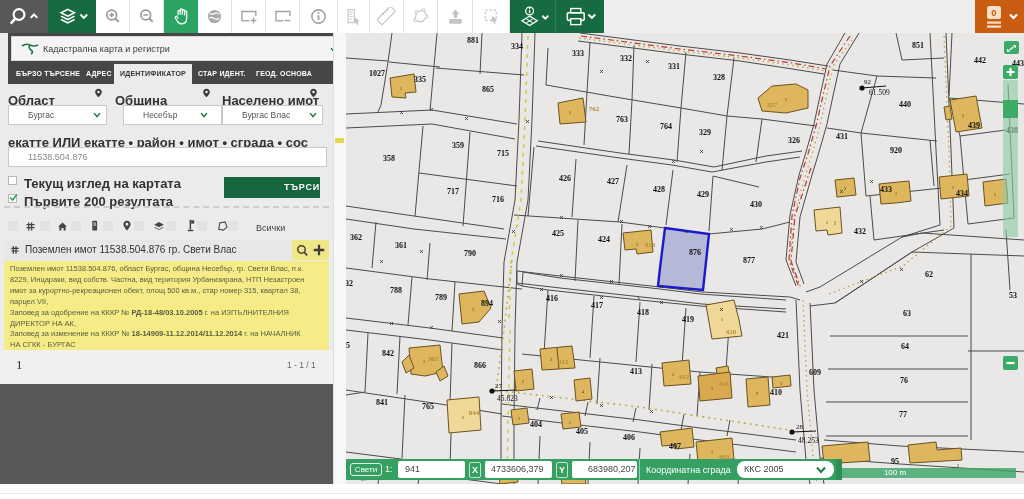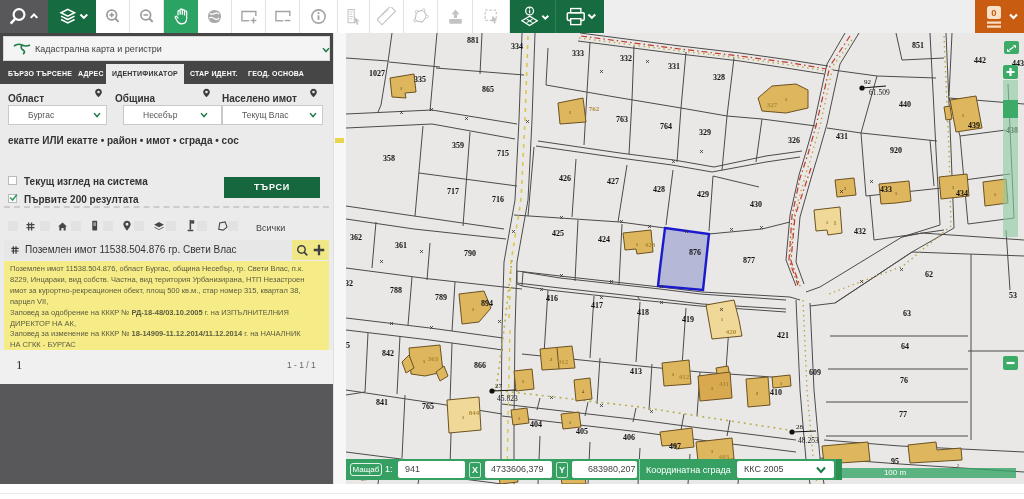"Кадастрална карта и регистри" #panelhead { left: 0 -> 8px }
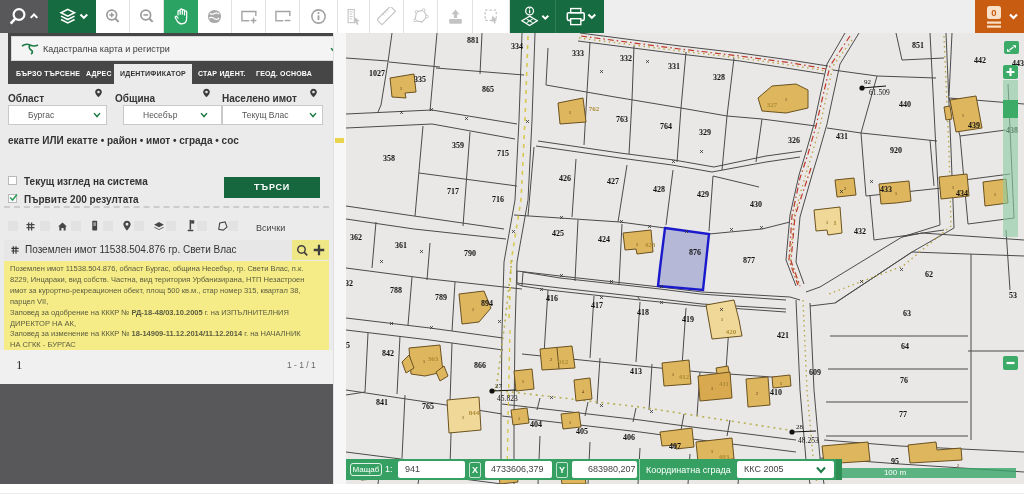"Област" .flabel { font-size: 10px -> 13px }
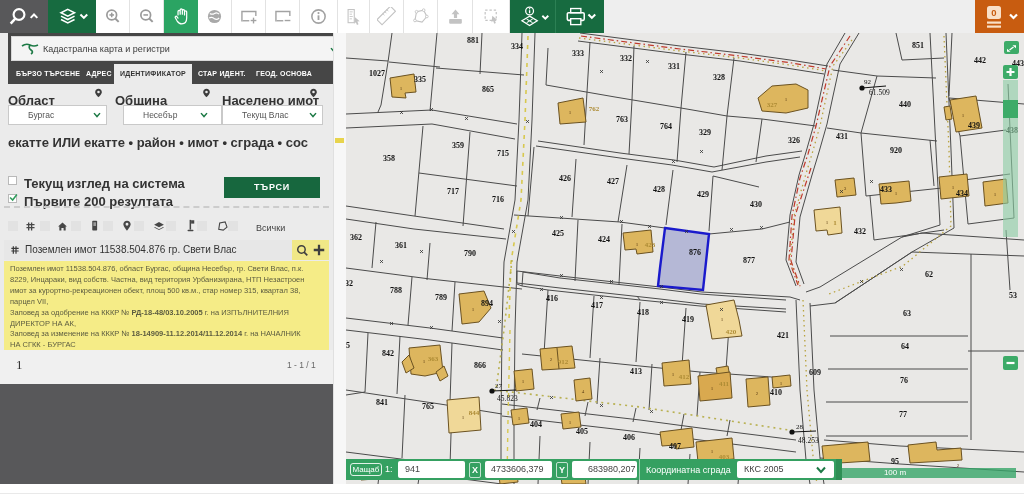"Текущ Влас" div.sel { text: Текущ -> Бургас }
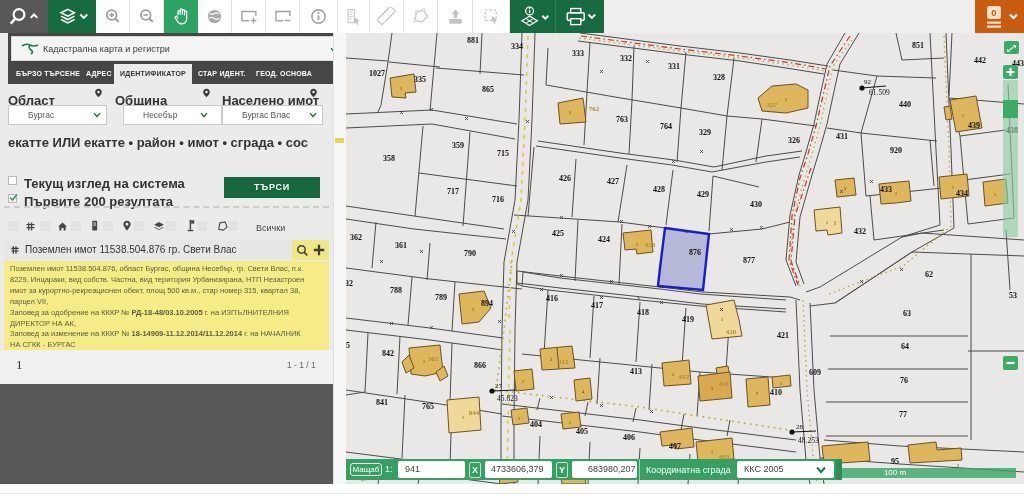"11538.504.876" div.sel { html: none -> <div>11538.504.876</div> }
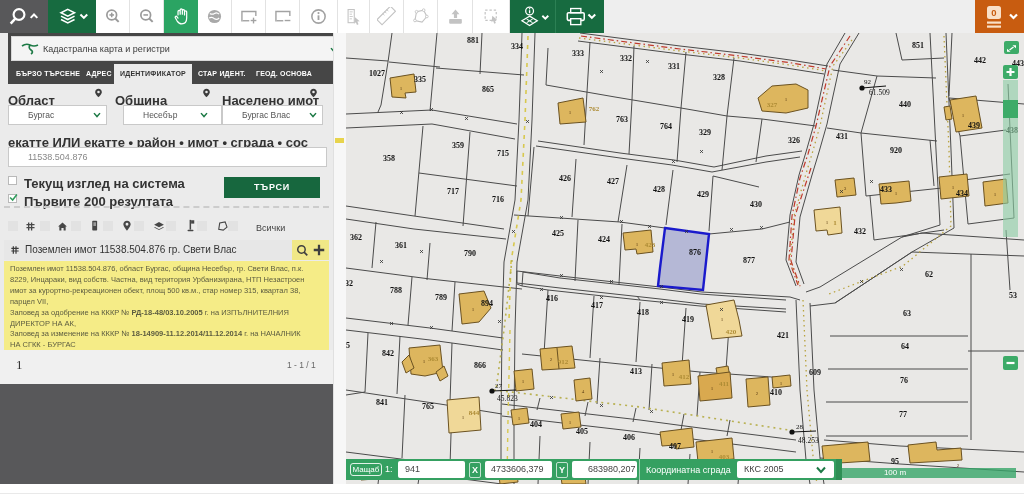"Текущ изглед на система" div.flabel { text: система -> картата }
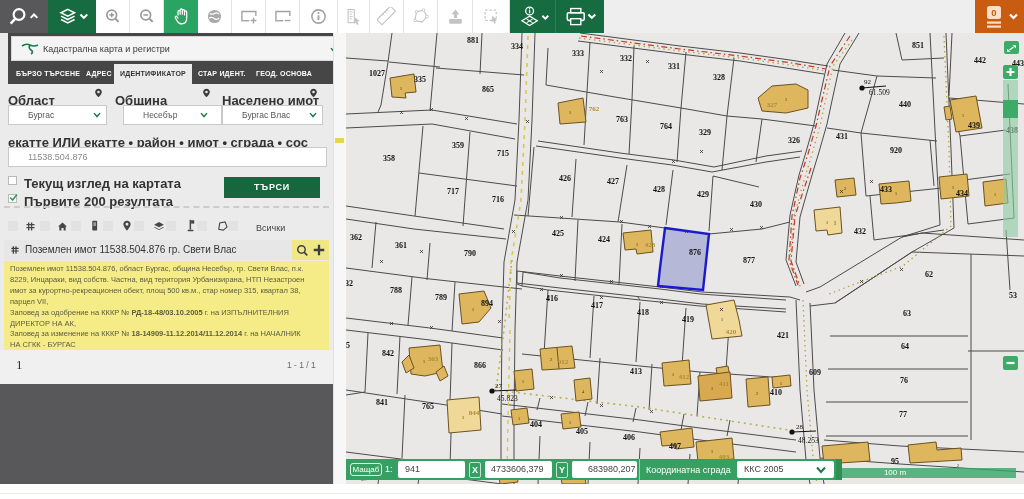"ТЪРСИ" #searchbtn { text-align: center -> right }
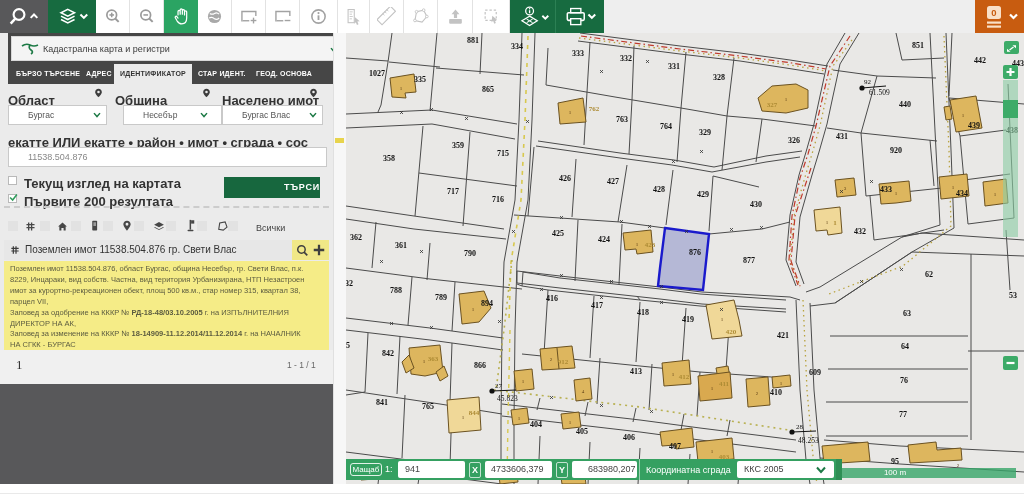"Мащаб" div.abs { text: Мащаб -> Свети }
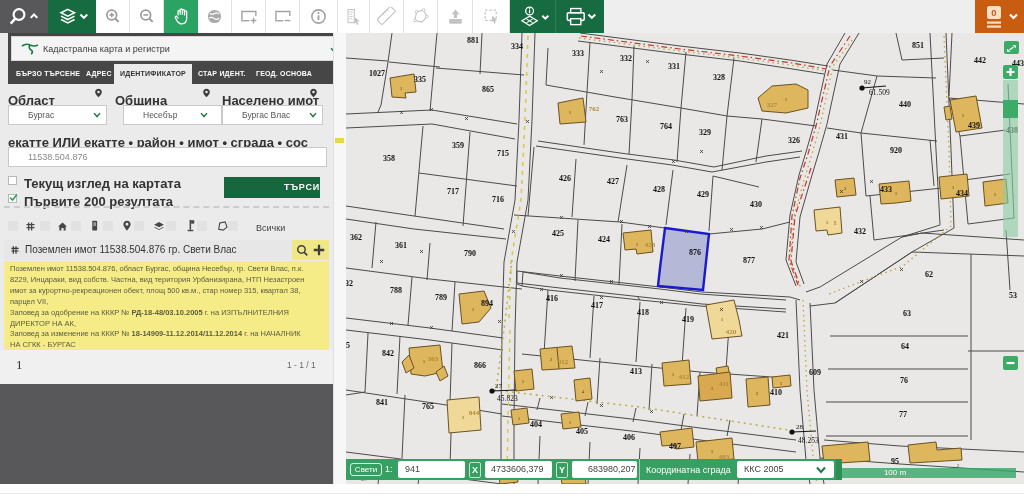"ККС 2005" div.abs { border-radius: 2px -> 8px }
